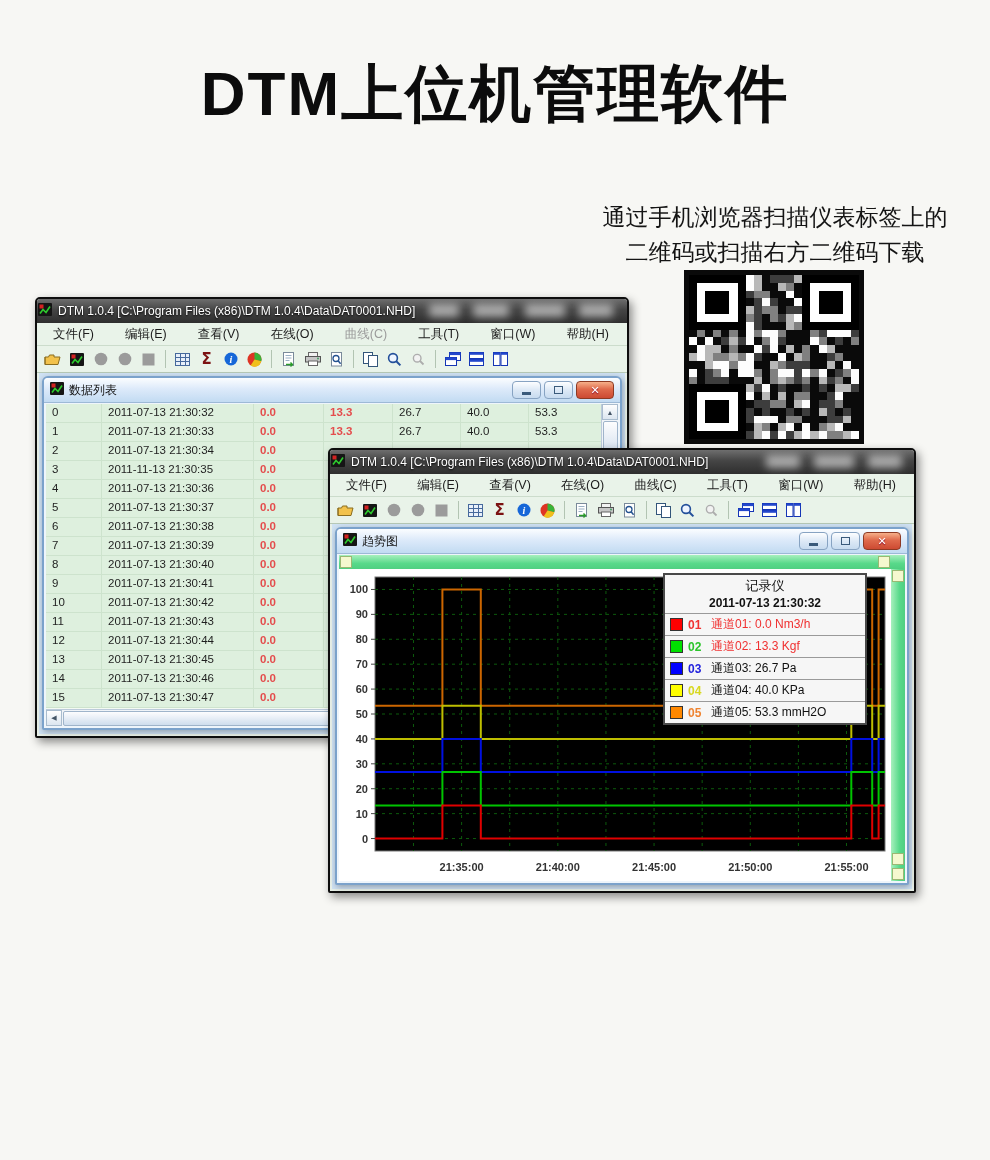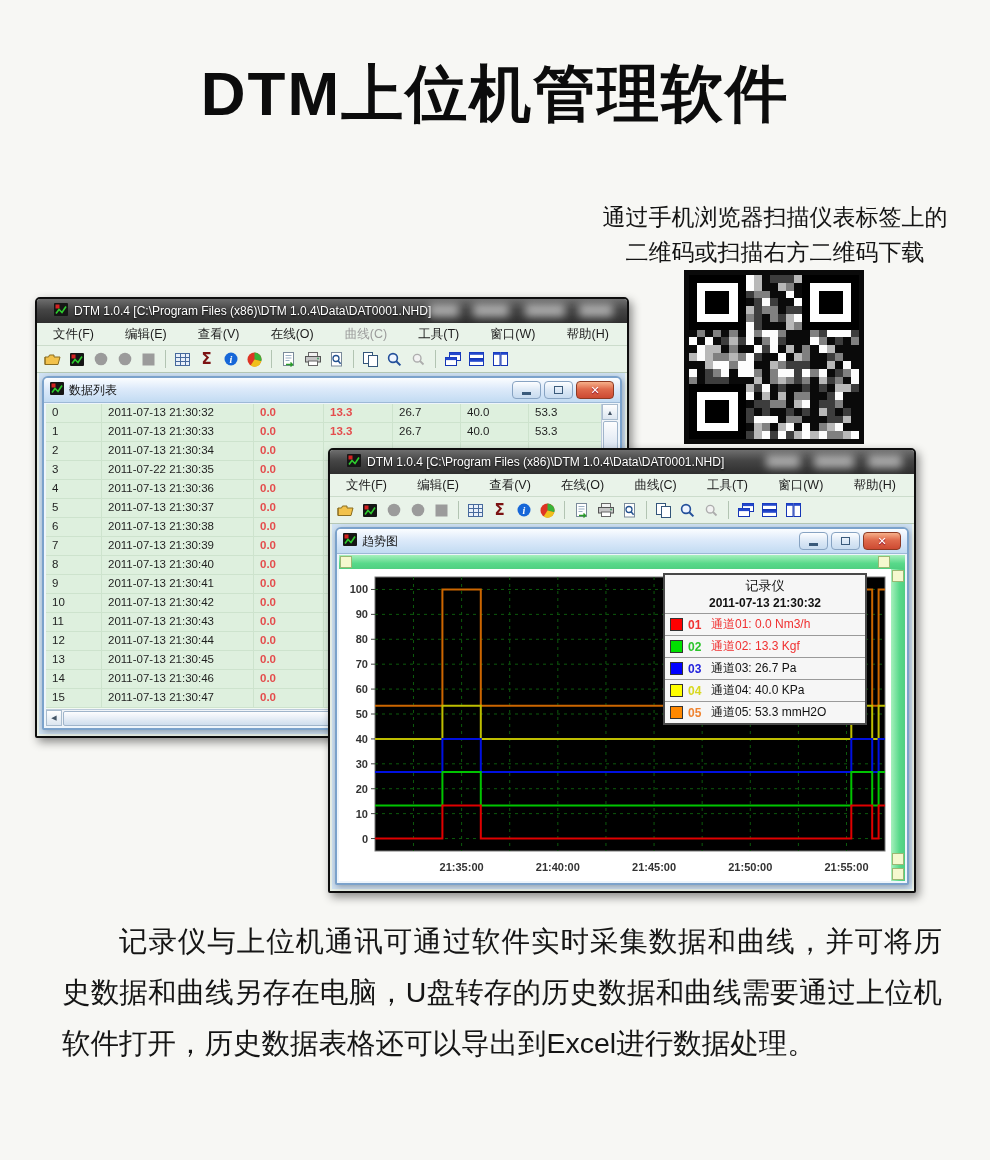"DTM 1.0.4 [C:\Program Files (x86)\DTM" .titlebar { padding: 0 17px -> 0 1px }
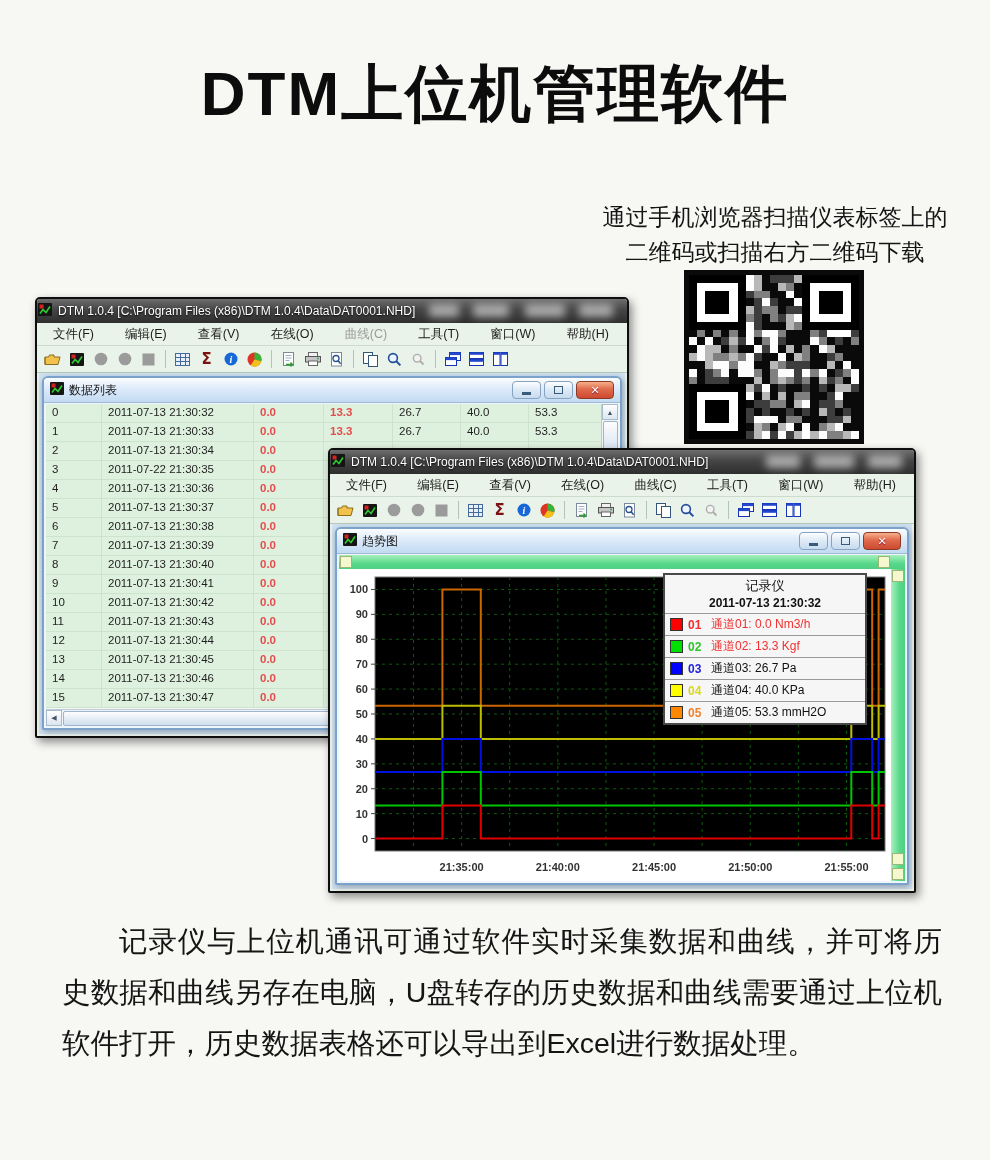"2011-07-22 21:30:35" div { text: 2011-07-22 -> 2011-11-13 }
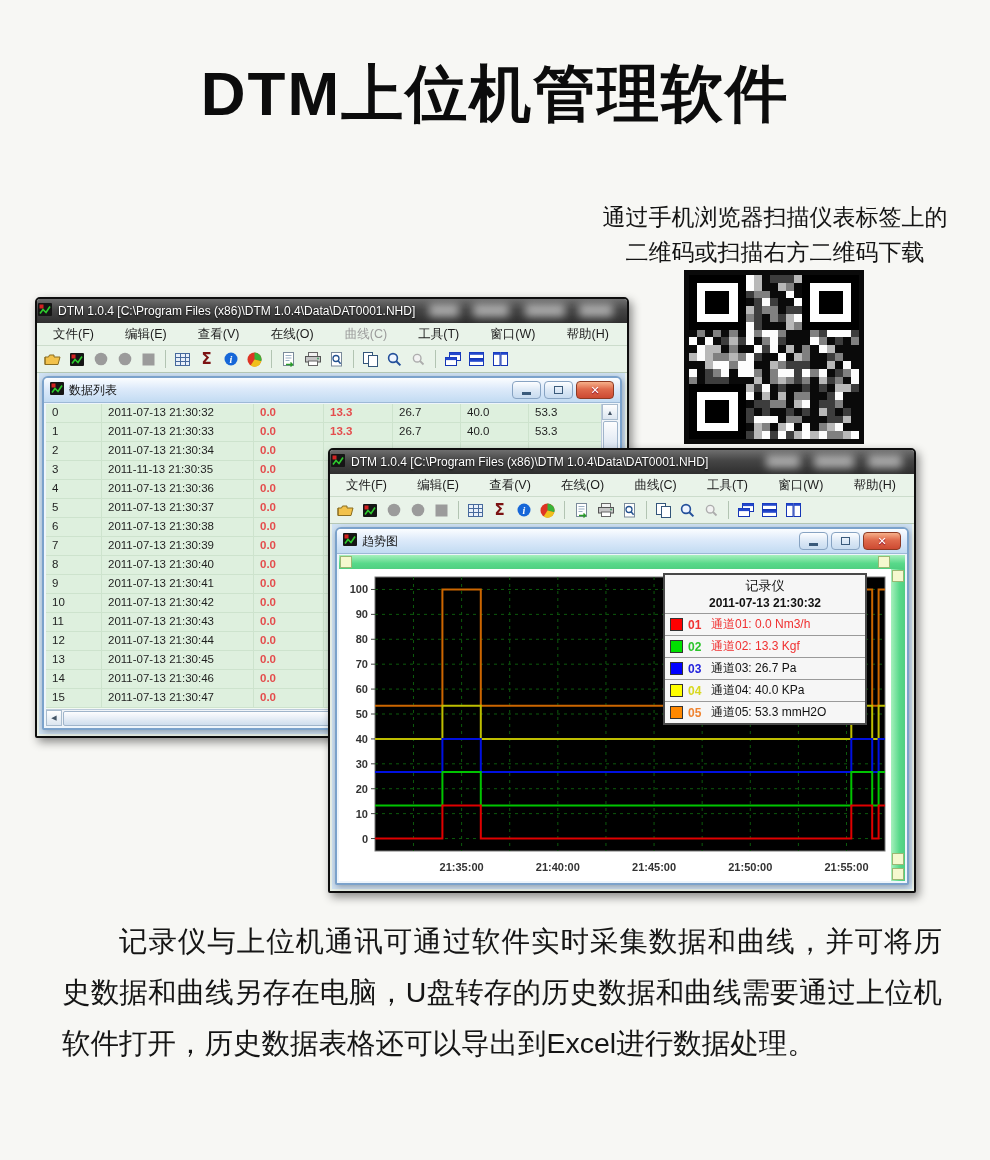"记录仪与上位机通讯可通过软件实时采集数据和曲线，并可将历史数据和曲线另存在电脑，" p { html: <p>记录仪与上位机通讯可通过软件实时采集数据和曲线，并可将历史数据和曲线另存在电脑，U盘转存的历史数据和曲线需要通过上位机软件打开，历史数据表格还可以导出到Excel进行数据处理。</p> -> none }
